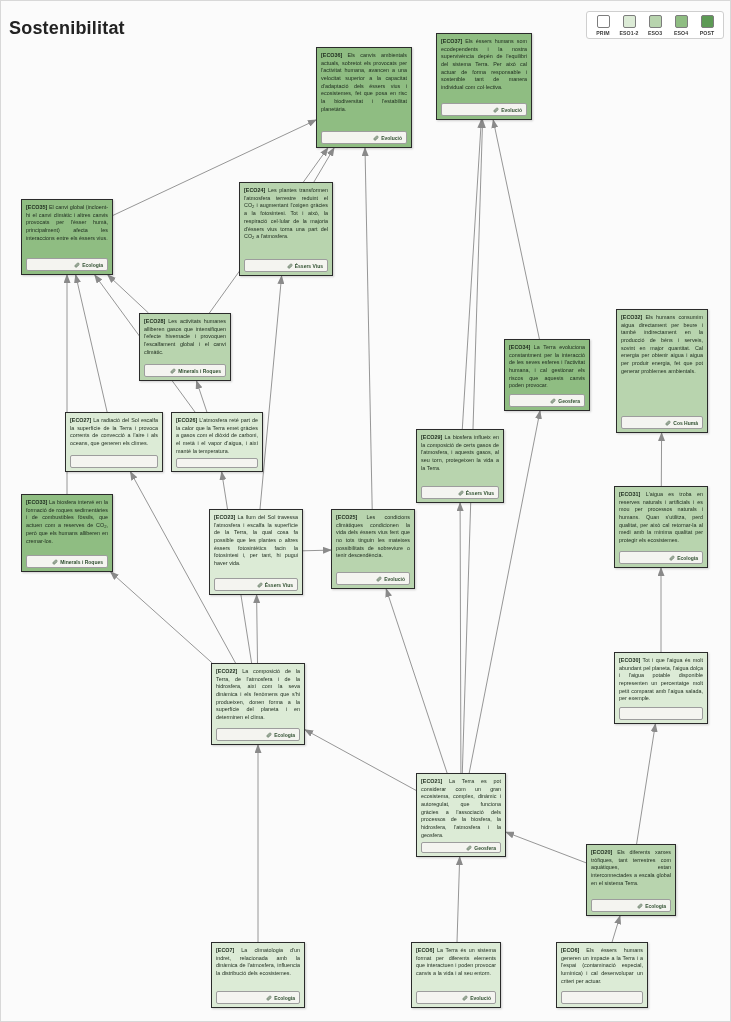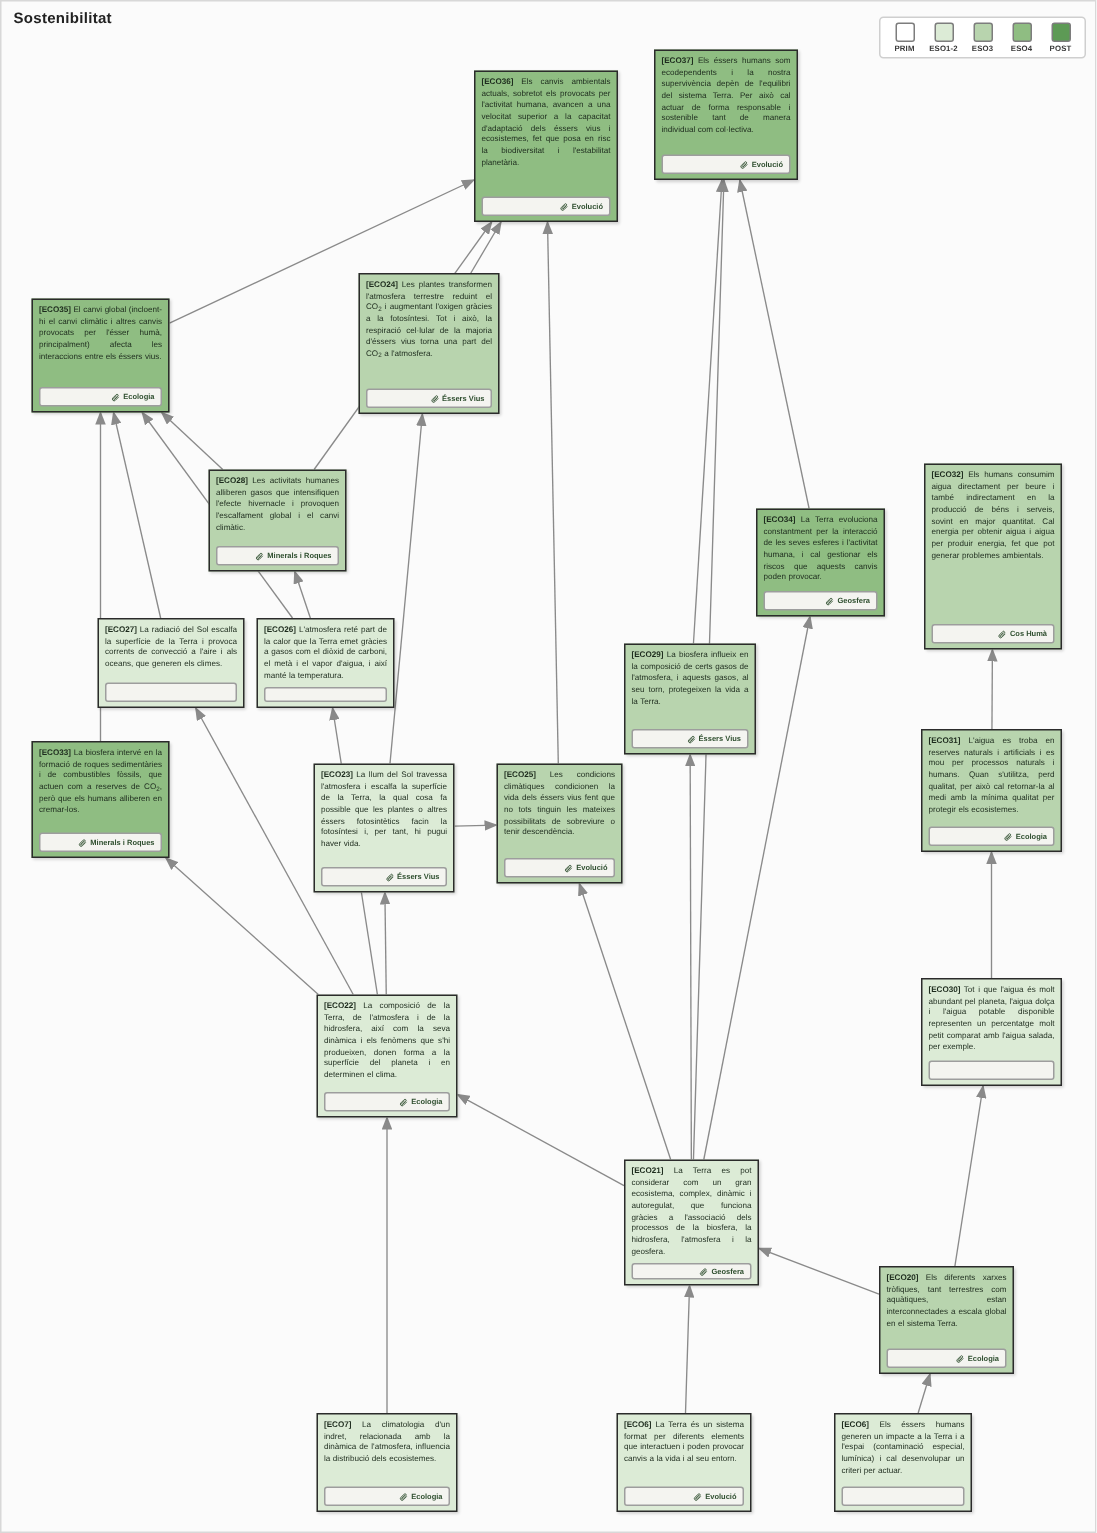"Sostenibilitat" .page-title { font-size: 10px -> 18px; top: 6px -> 17px }
